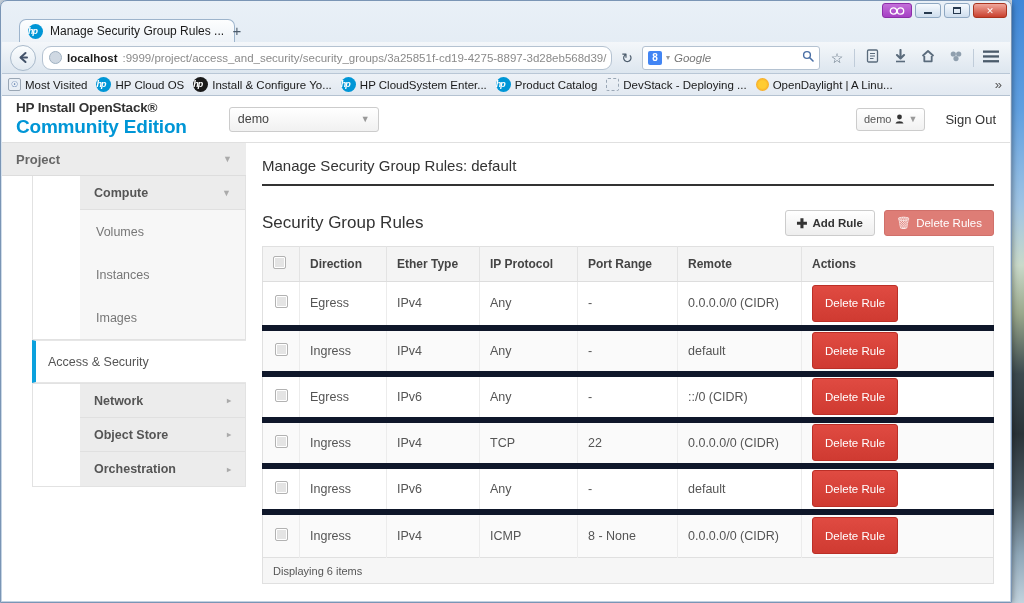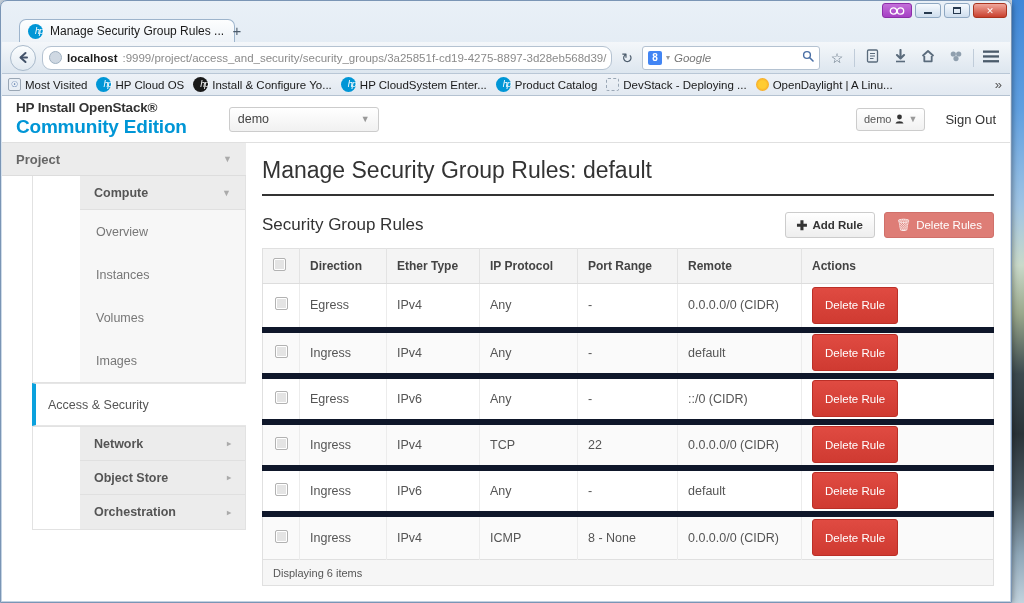"hp" .hp-logo { font-weight: normal -> bold; text-align: right -> left }
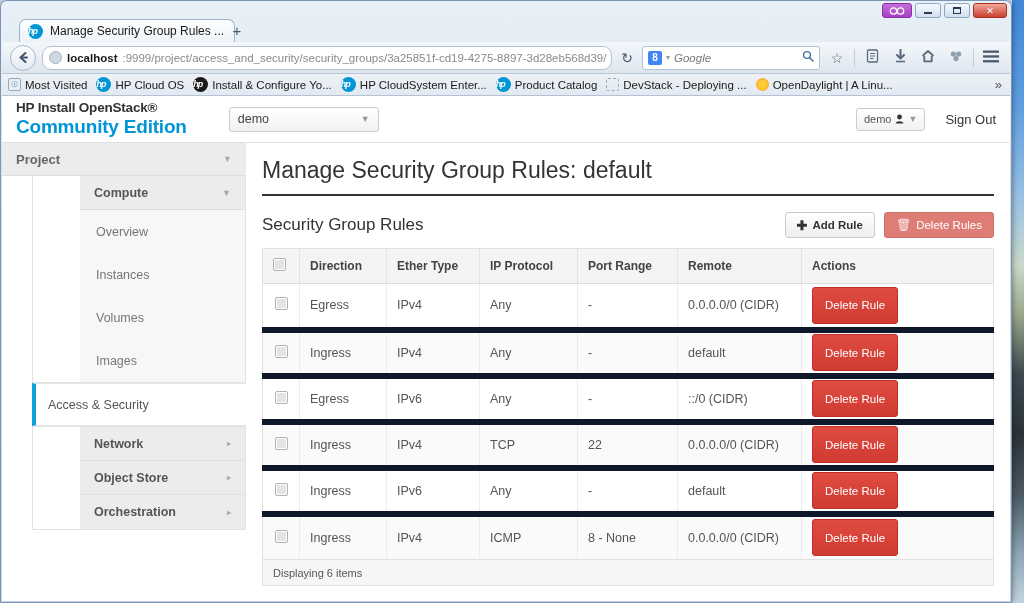"Manage Security Group Rules: default" .page-title { font-size: 23px -> 15px; margin-bottom: 16px -> 24px }
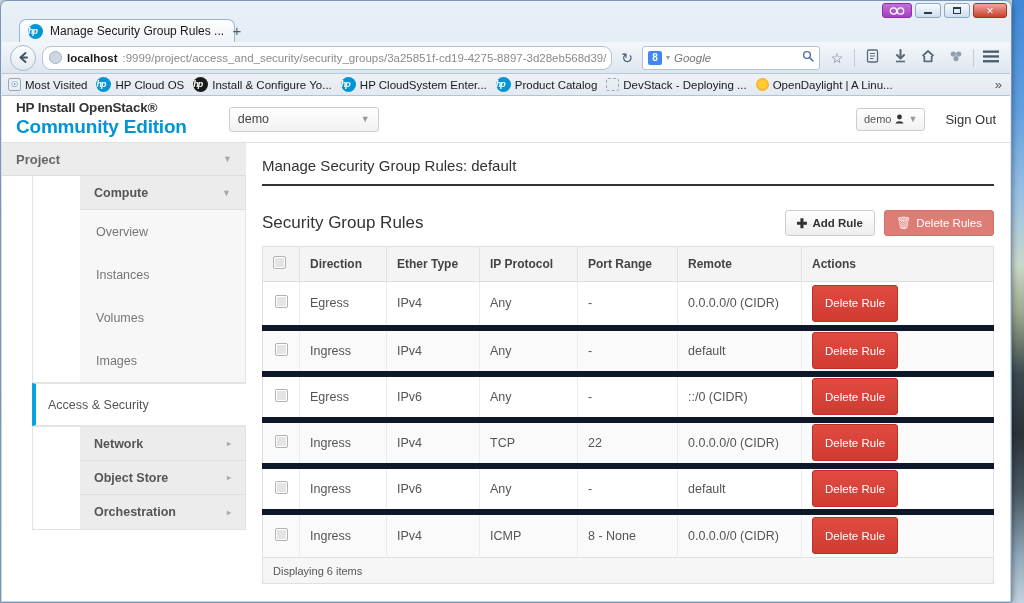"Overview" div.nav-item { html: <div>Overview</div> -> none }
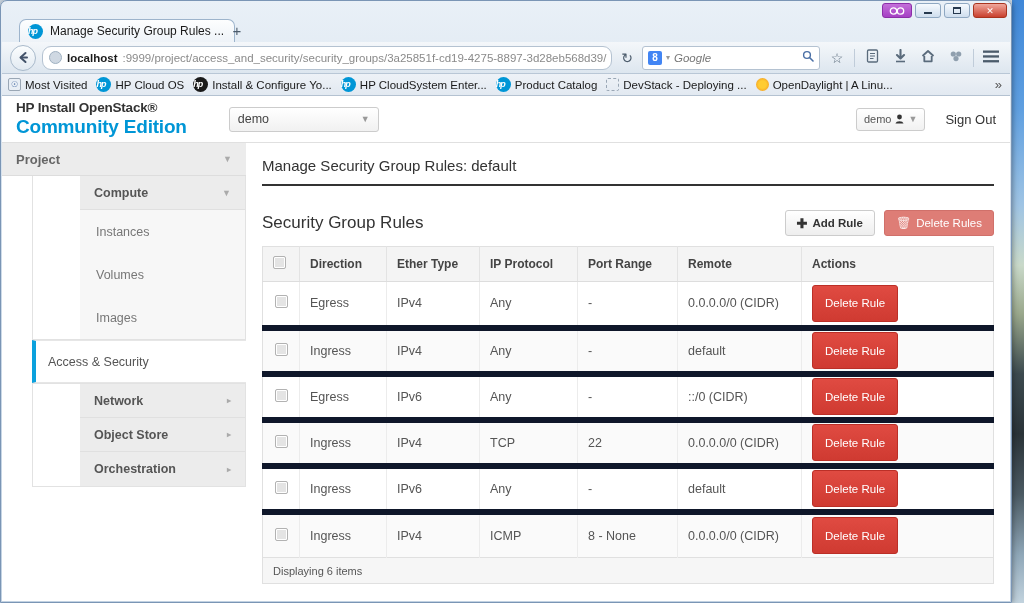"Instances" div.nav-item { order: before "Volumes" -> after "Volumes" }
